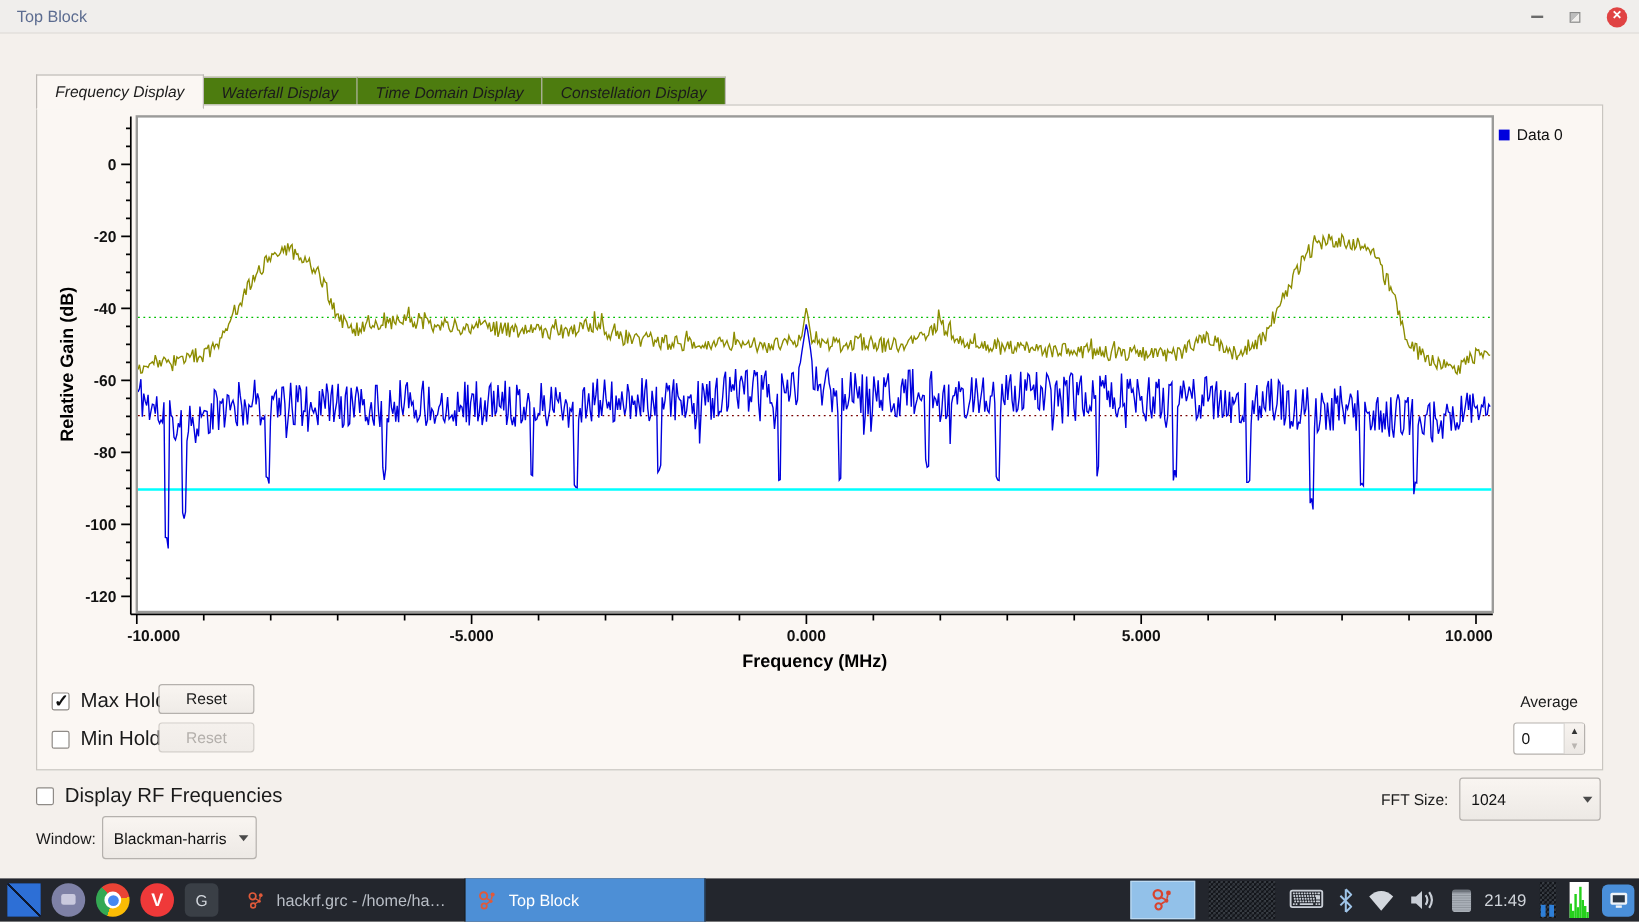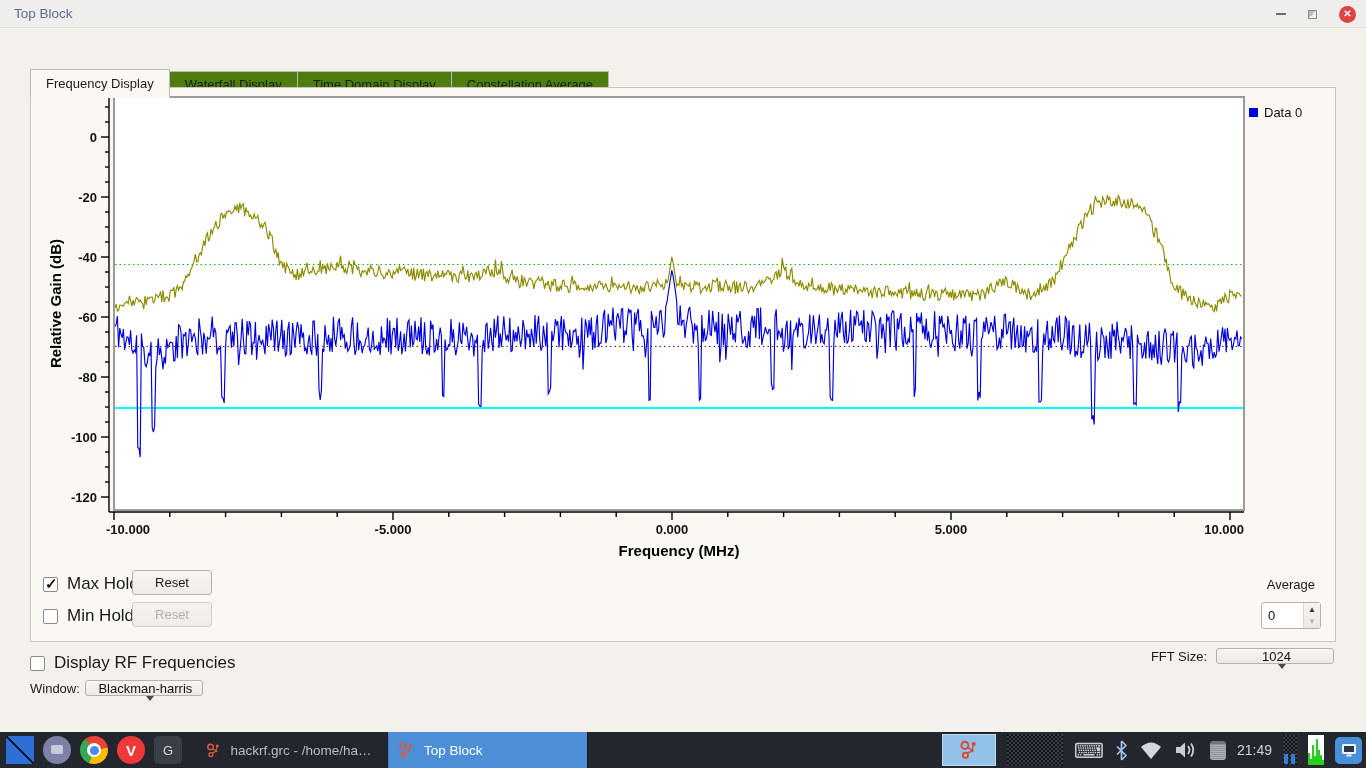"Frequency Display" .tabbar { font-style: none -> italic; top: 71px -> 64px }
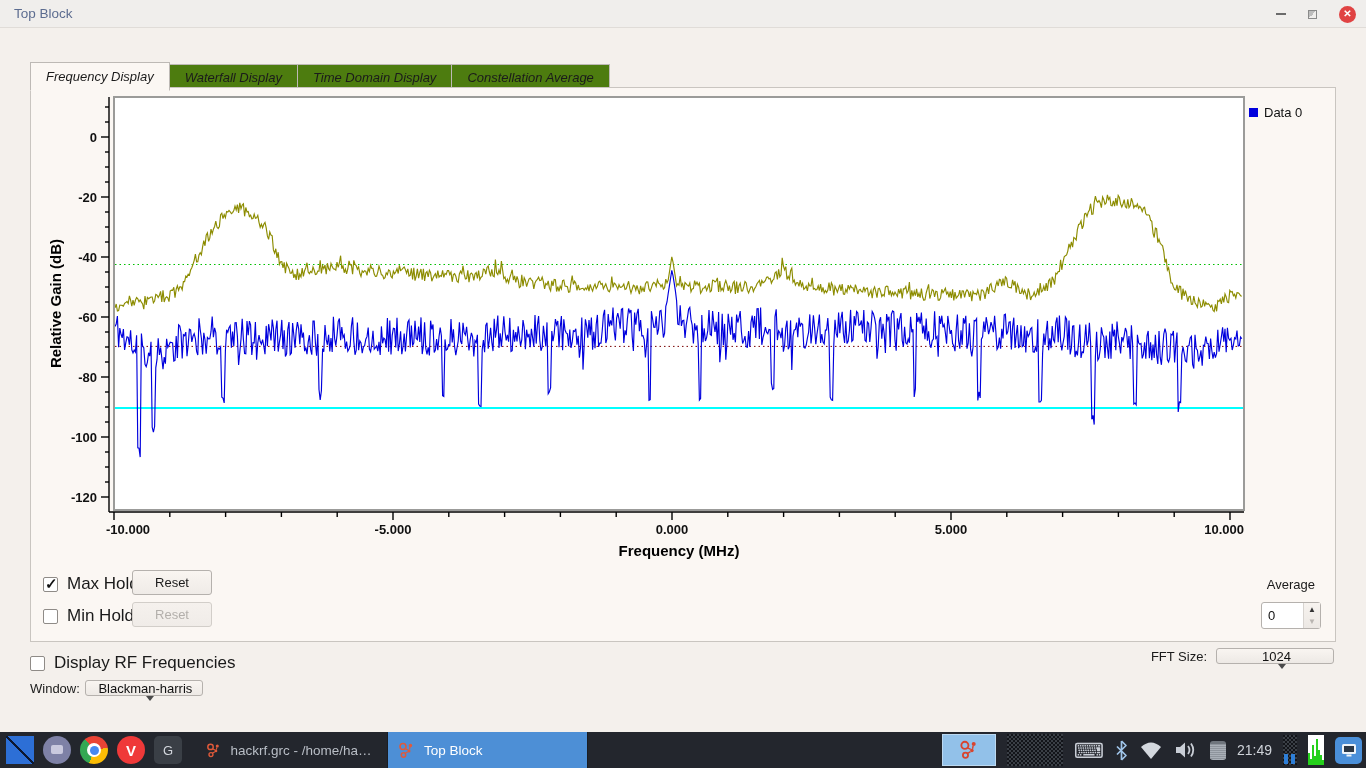"Constellation Average" div.tab { text: Average -> Display }
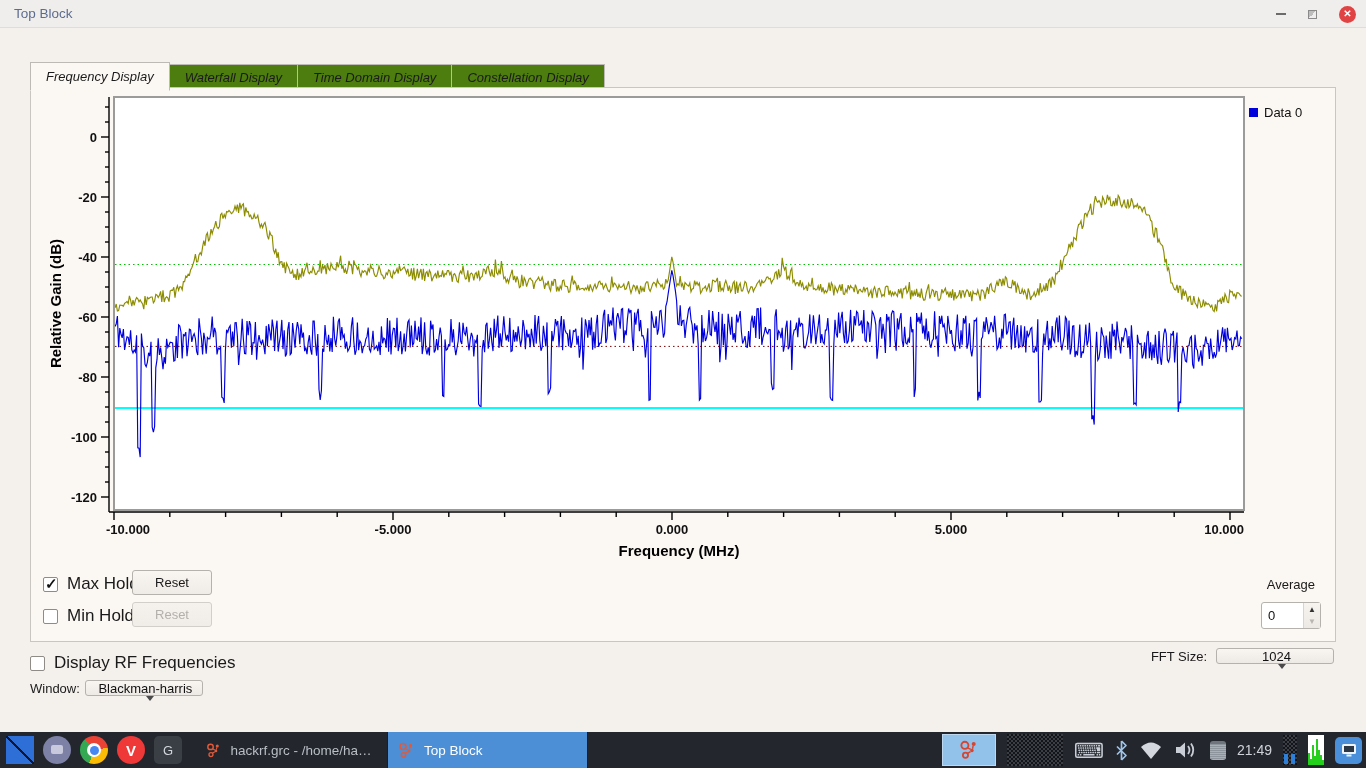"1024" .combo { flex-direction: column -> none; height: 16px -> 36px }
